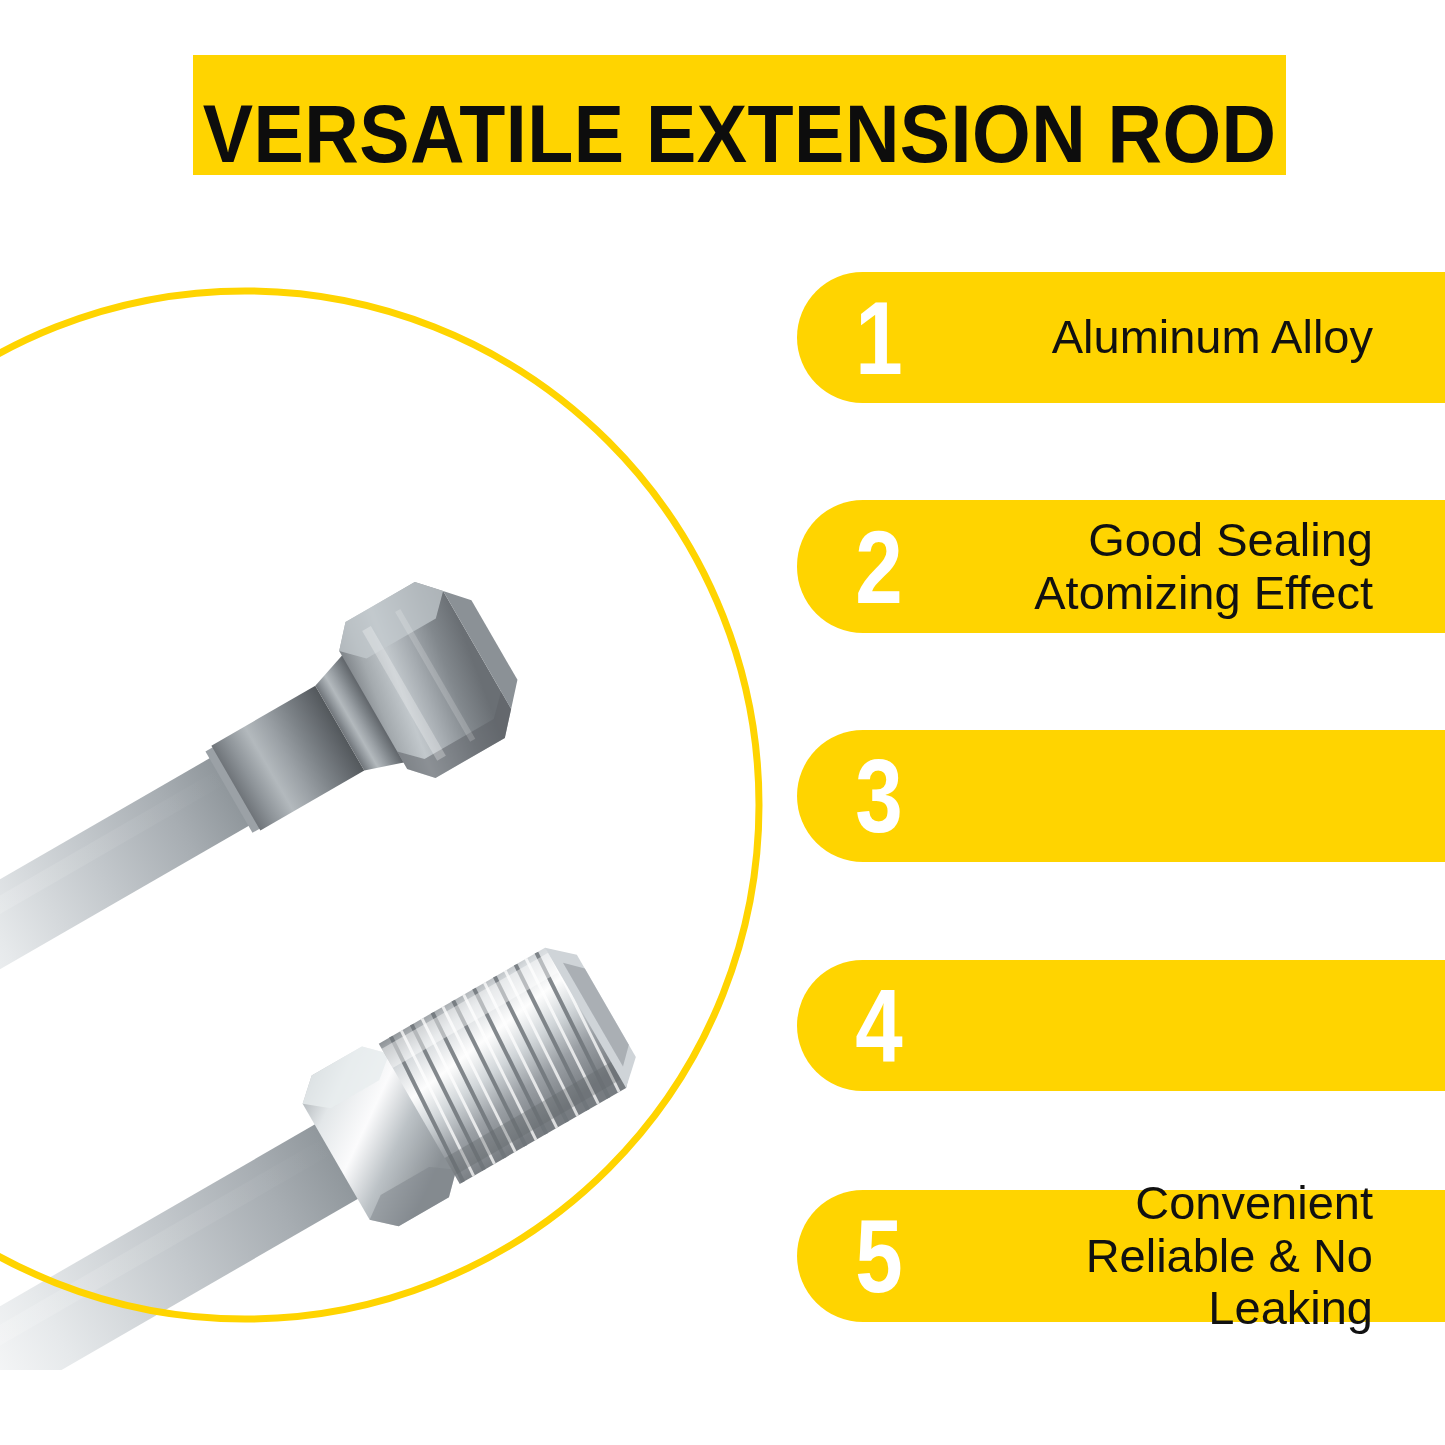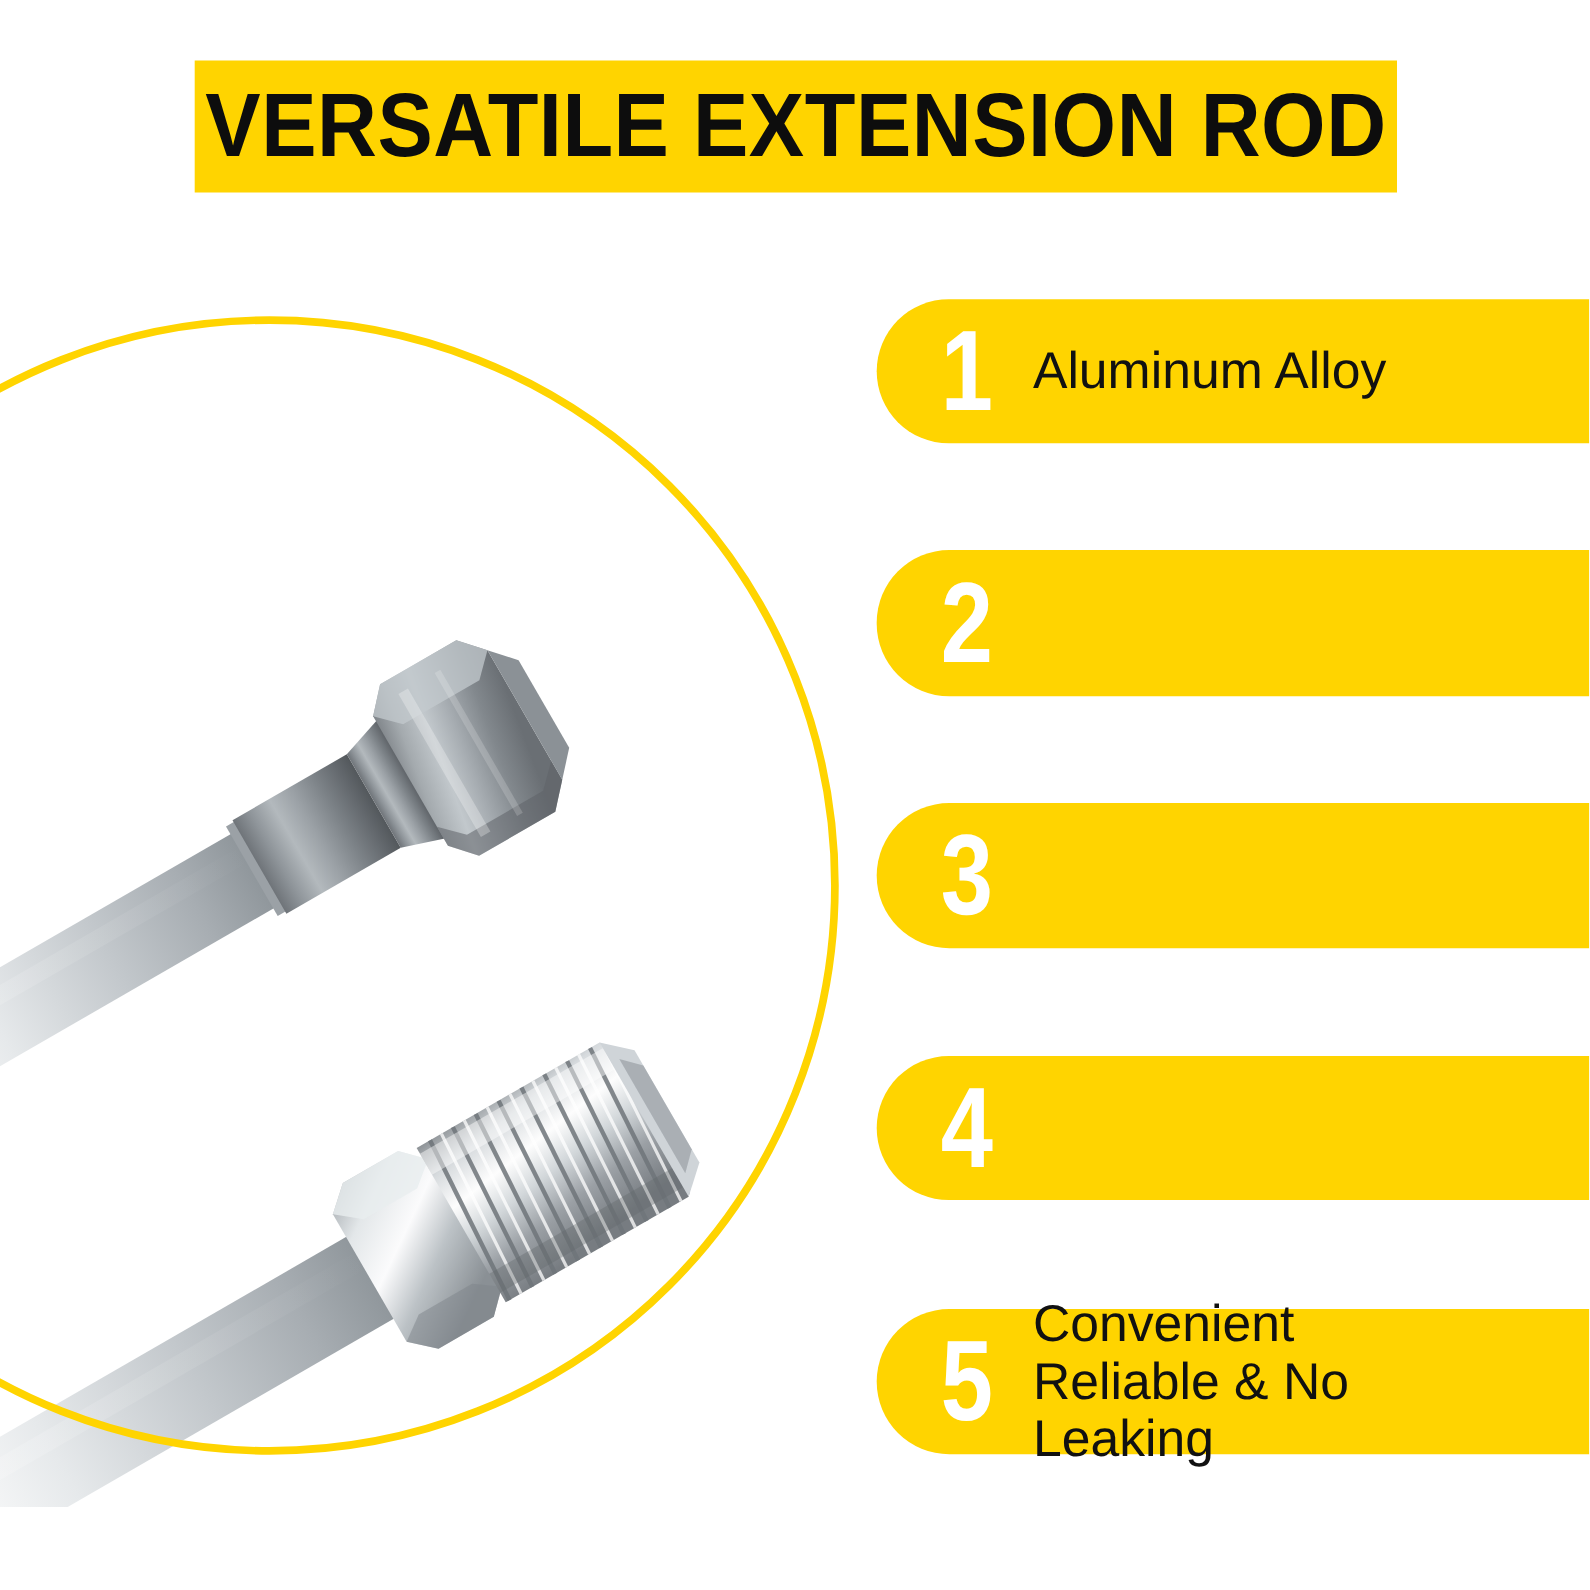"VERSATILE EXTENSION ROD" #title-banner { align-items: center -> flex-end; left: 177px -> 193px }
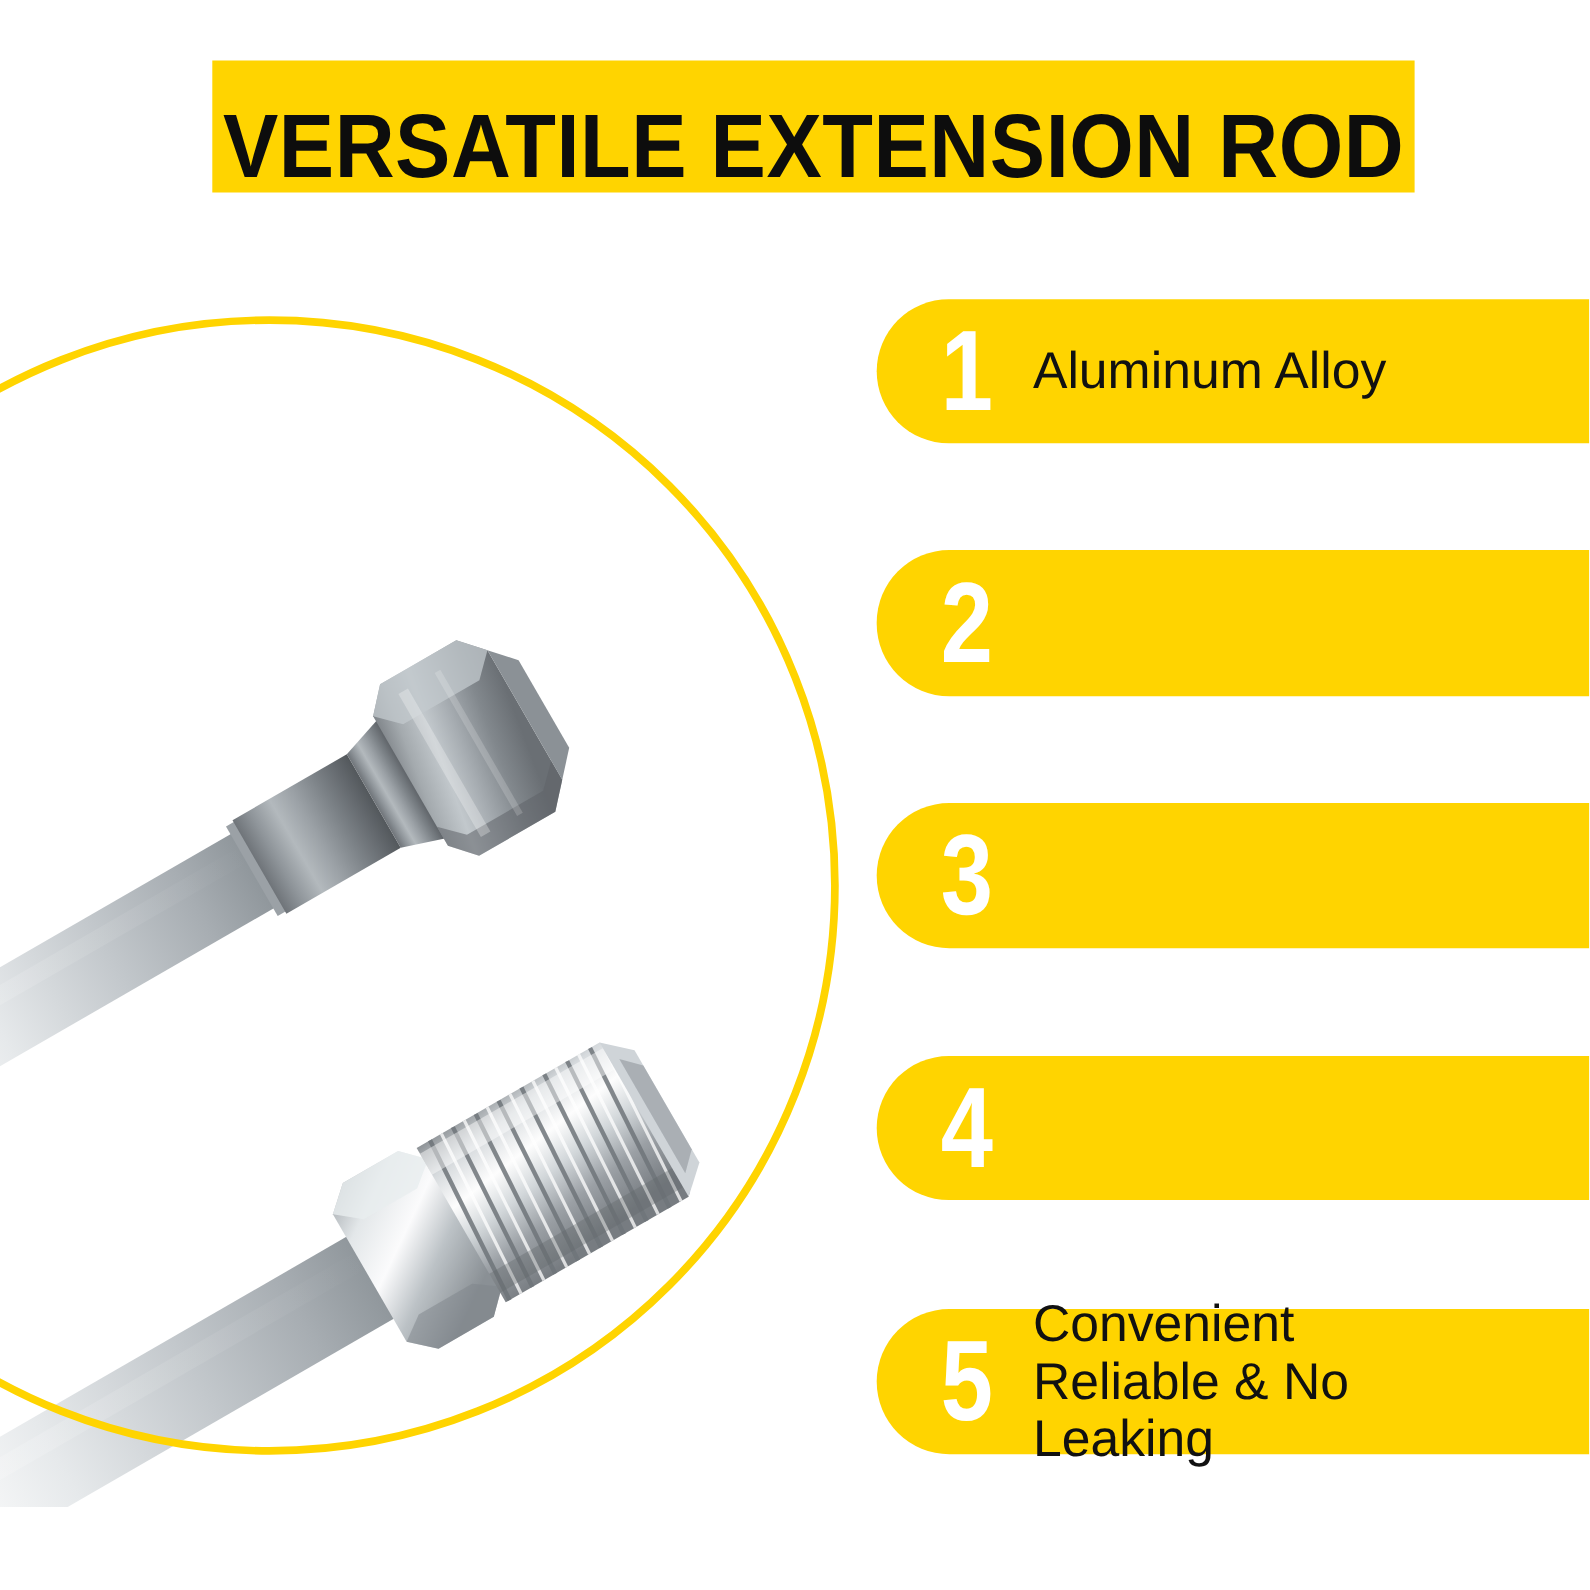"Aluminum Alloy" .badge-label { padding-right: 46px -> 72px; text-align: left -> right }
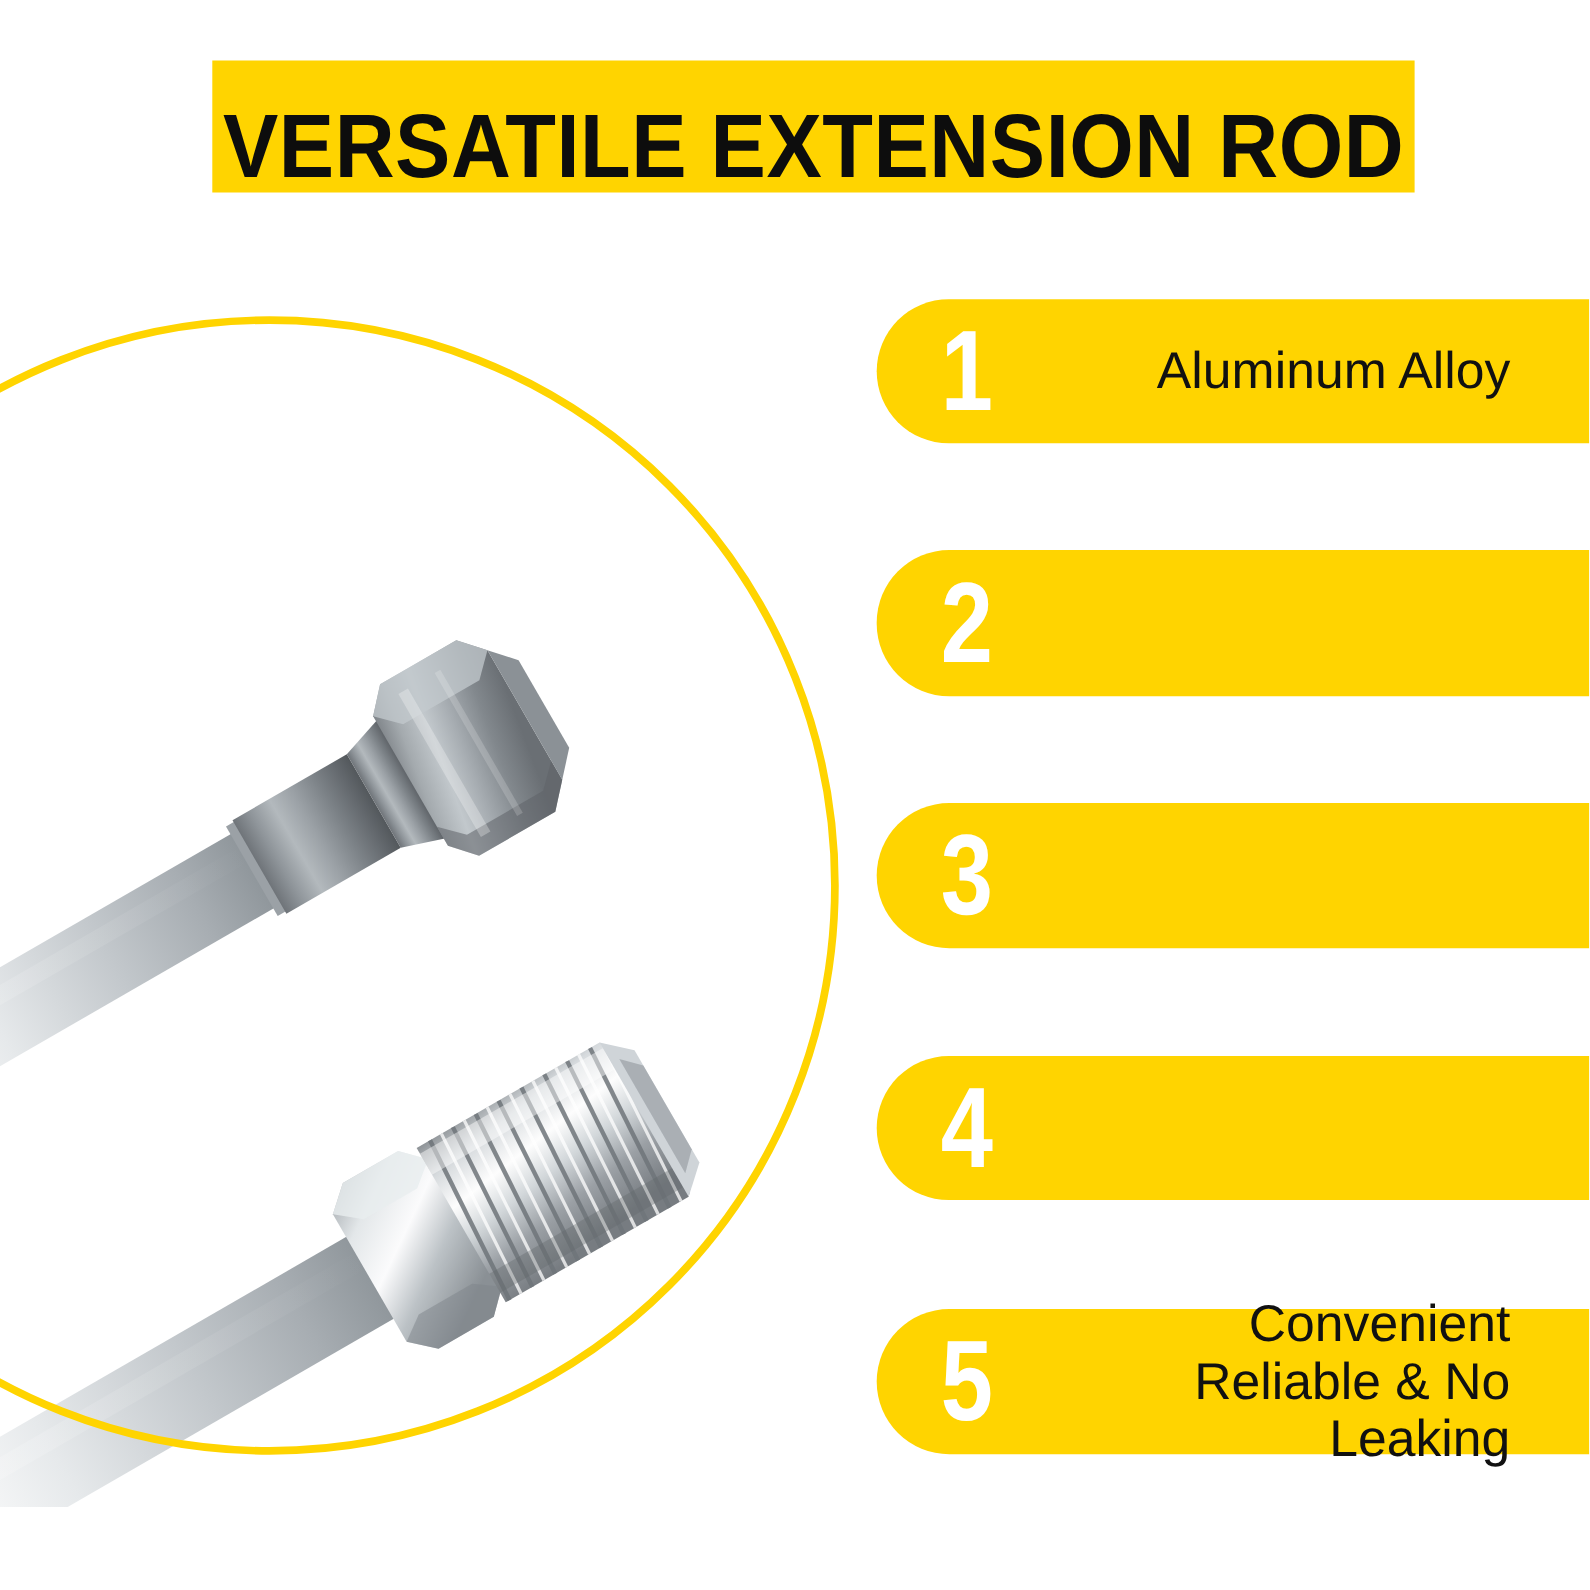"Good Sealing" div.badge-label { html: none -> <div>Good Sealing Atomizing Effect</div> }
